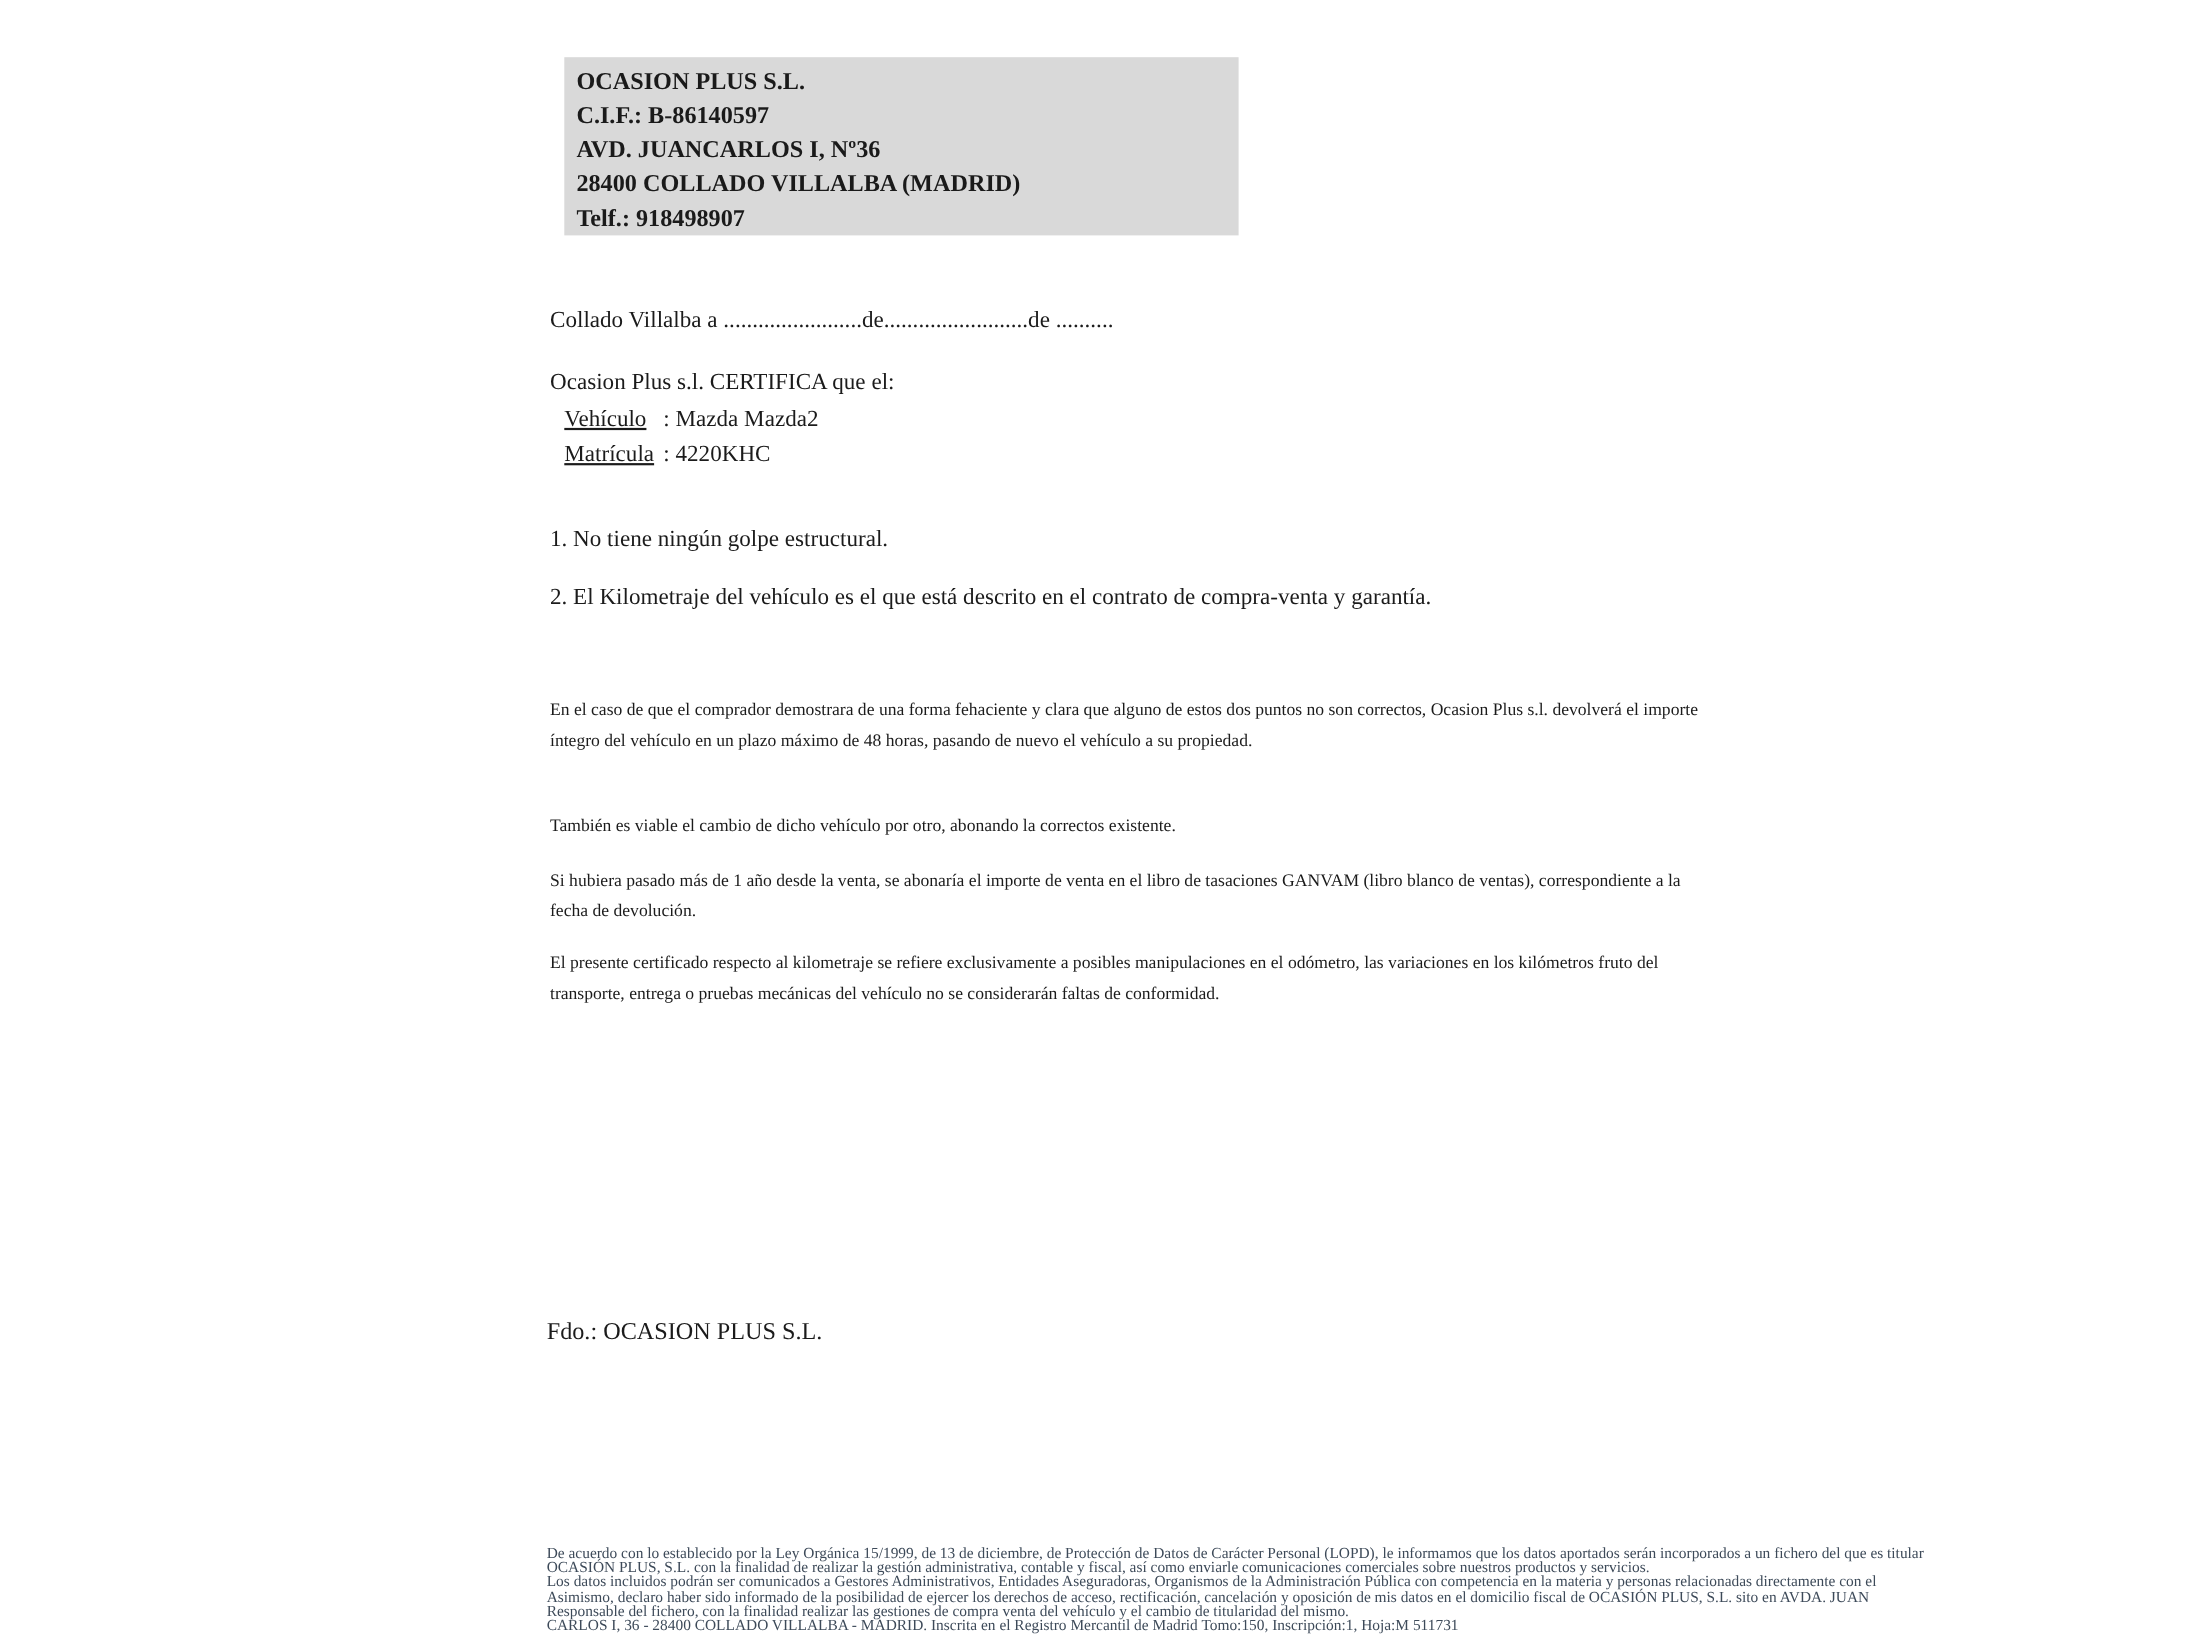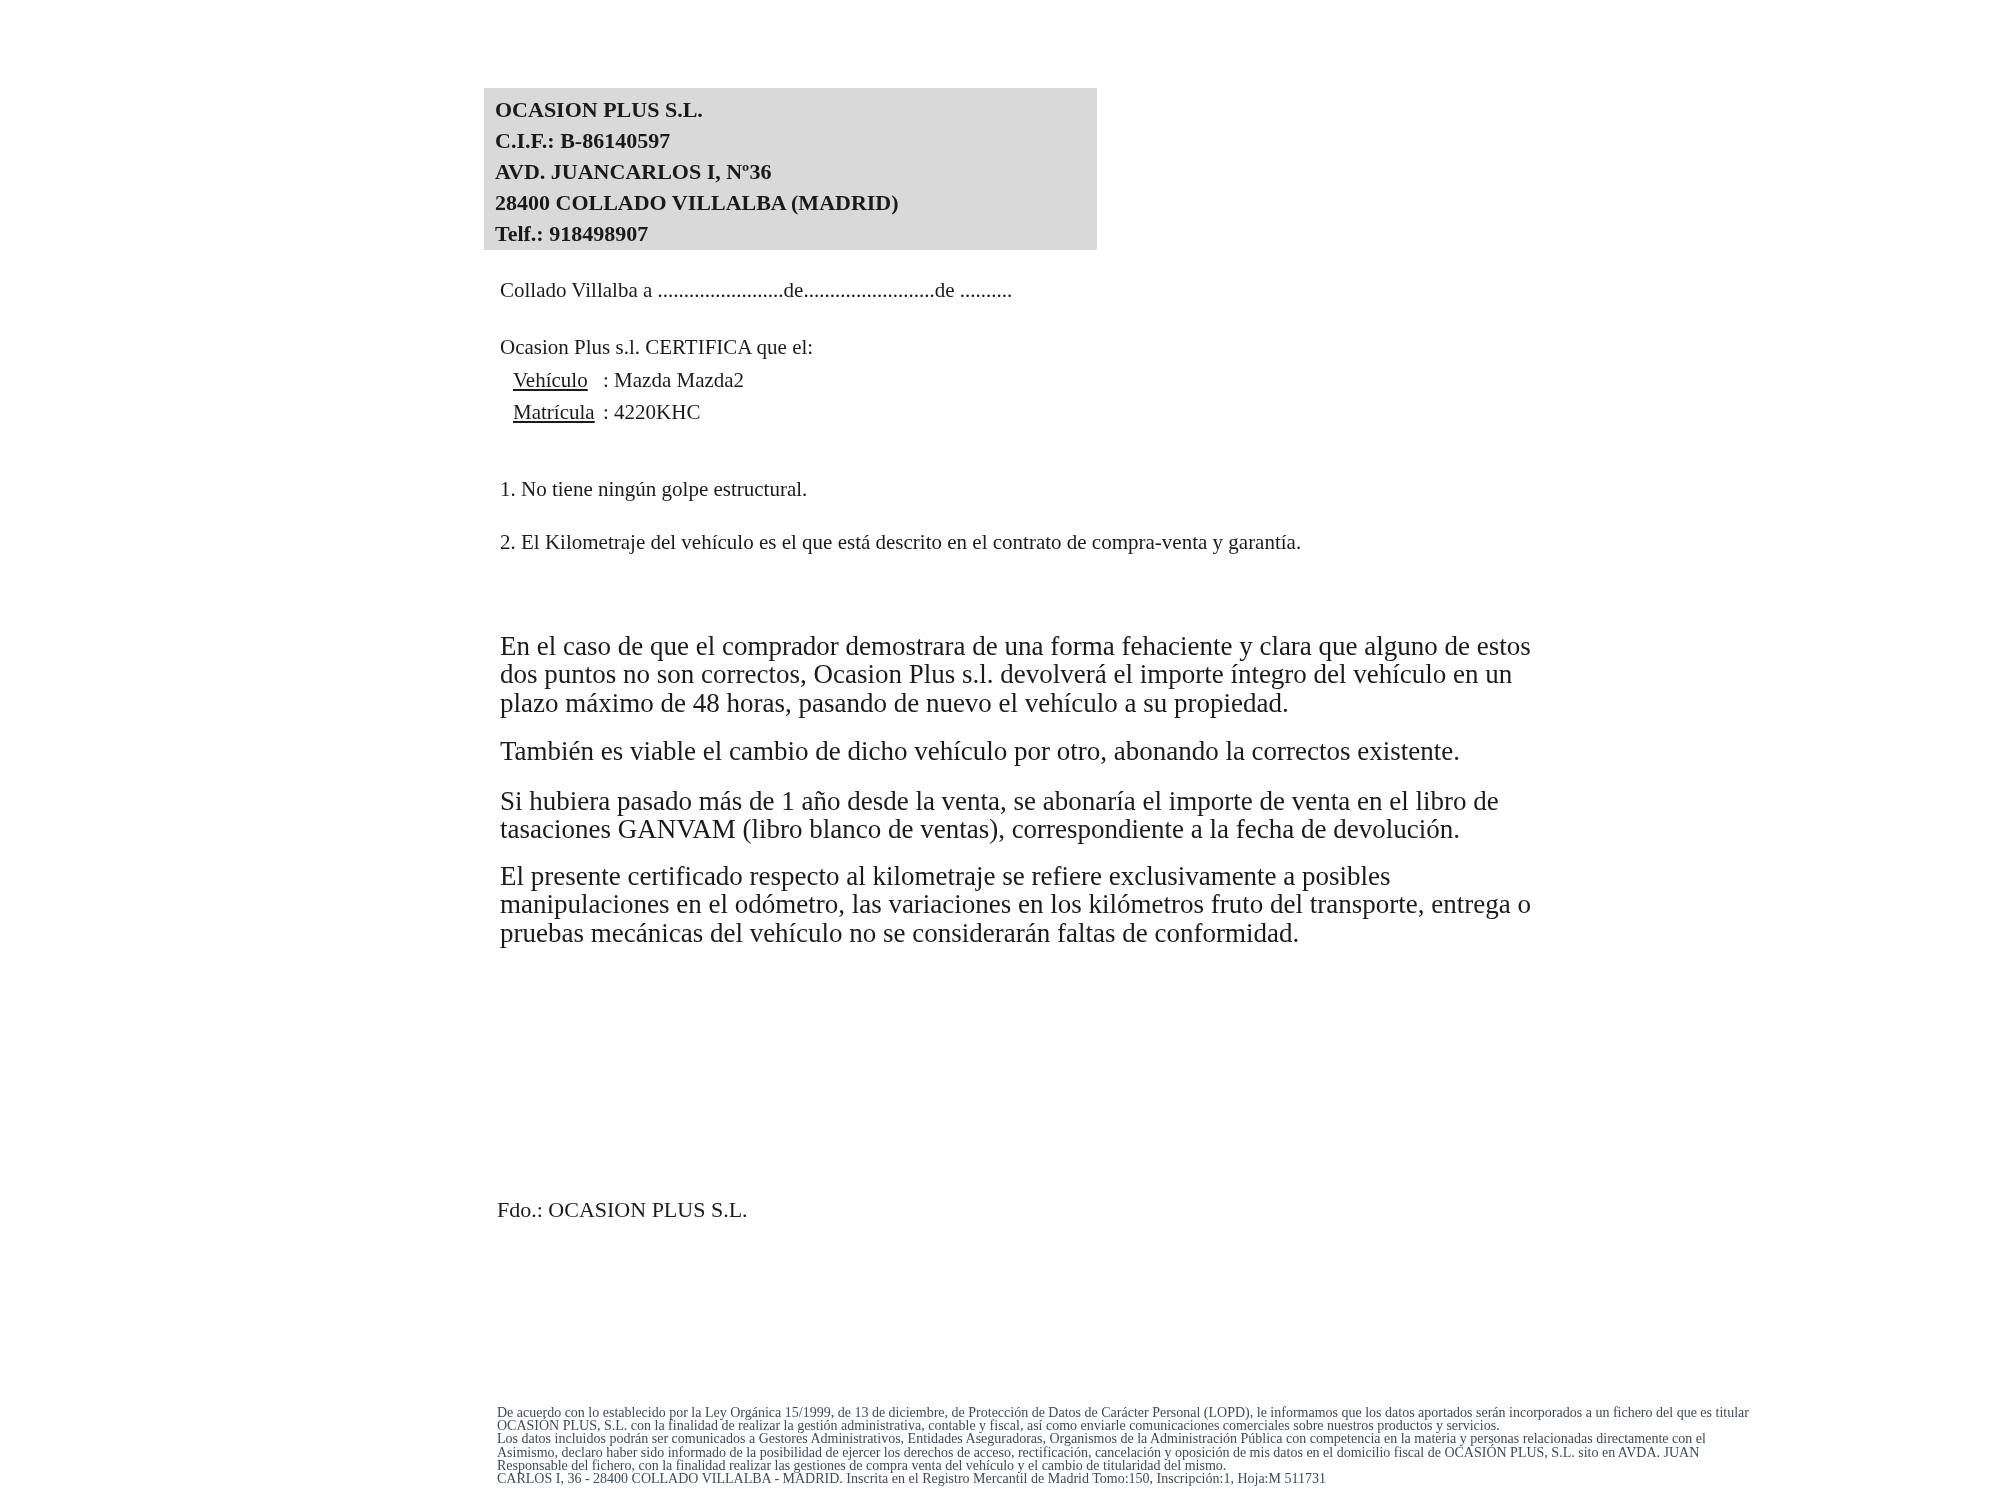"OCASION PLUS S.L." .header-block { left: 484px -> 513px; margin-top: 36px -> none }
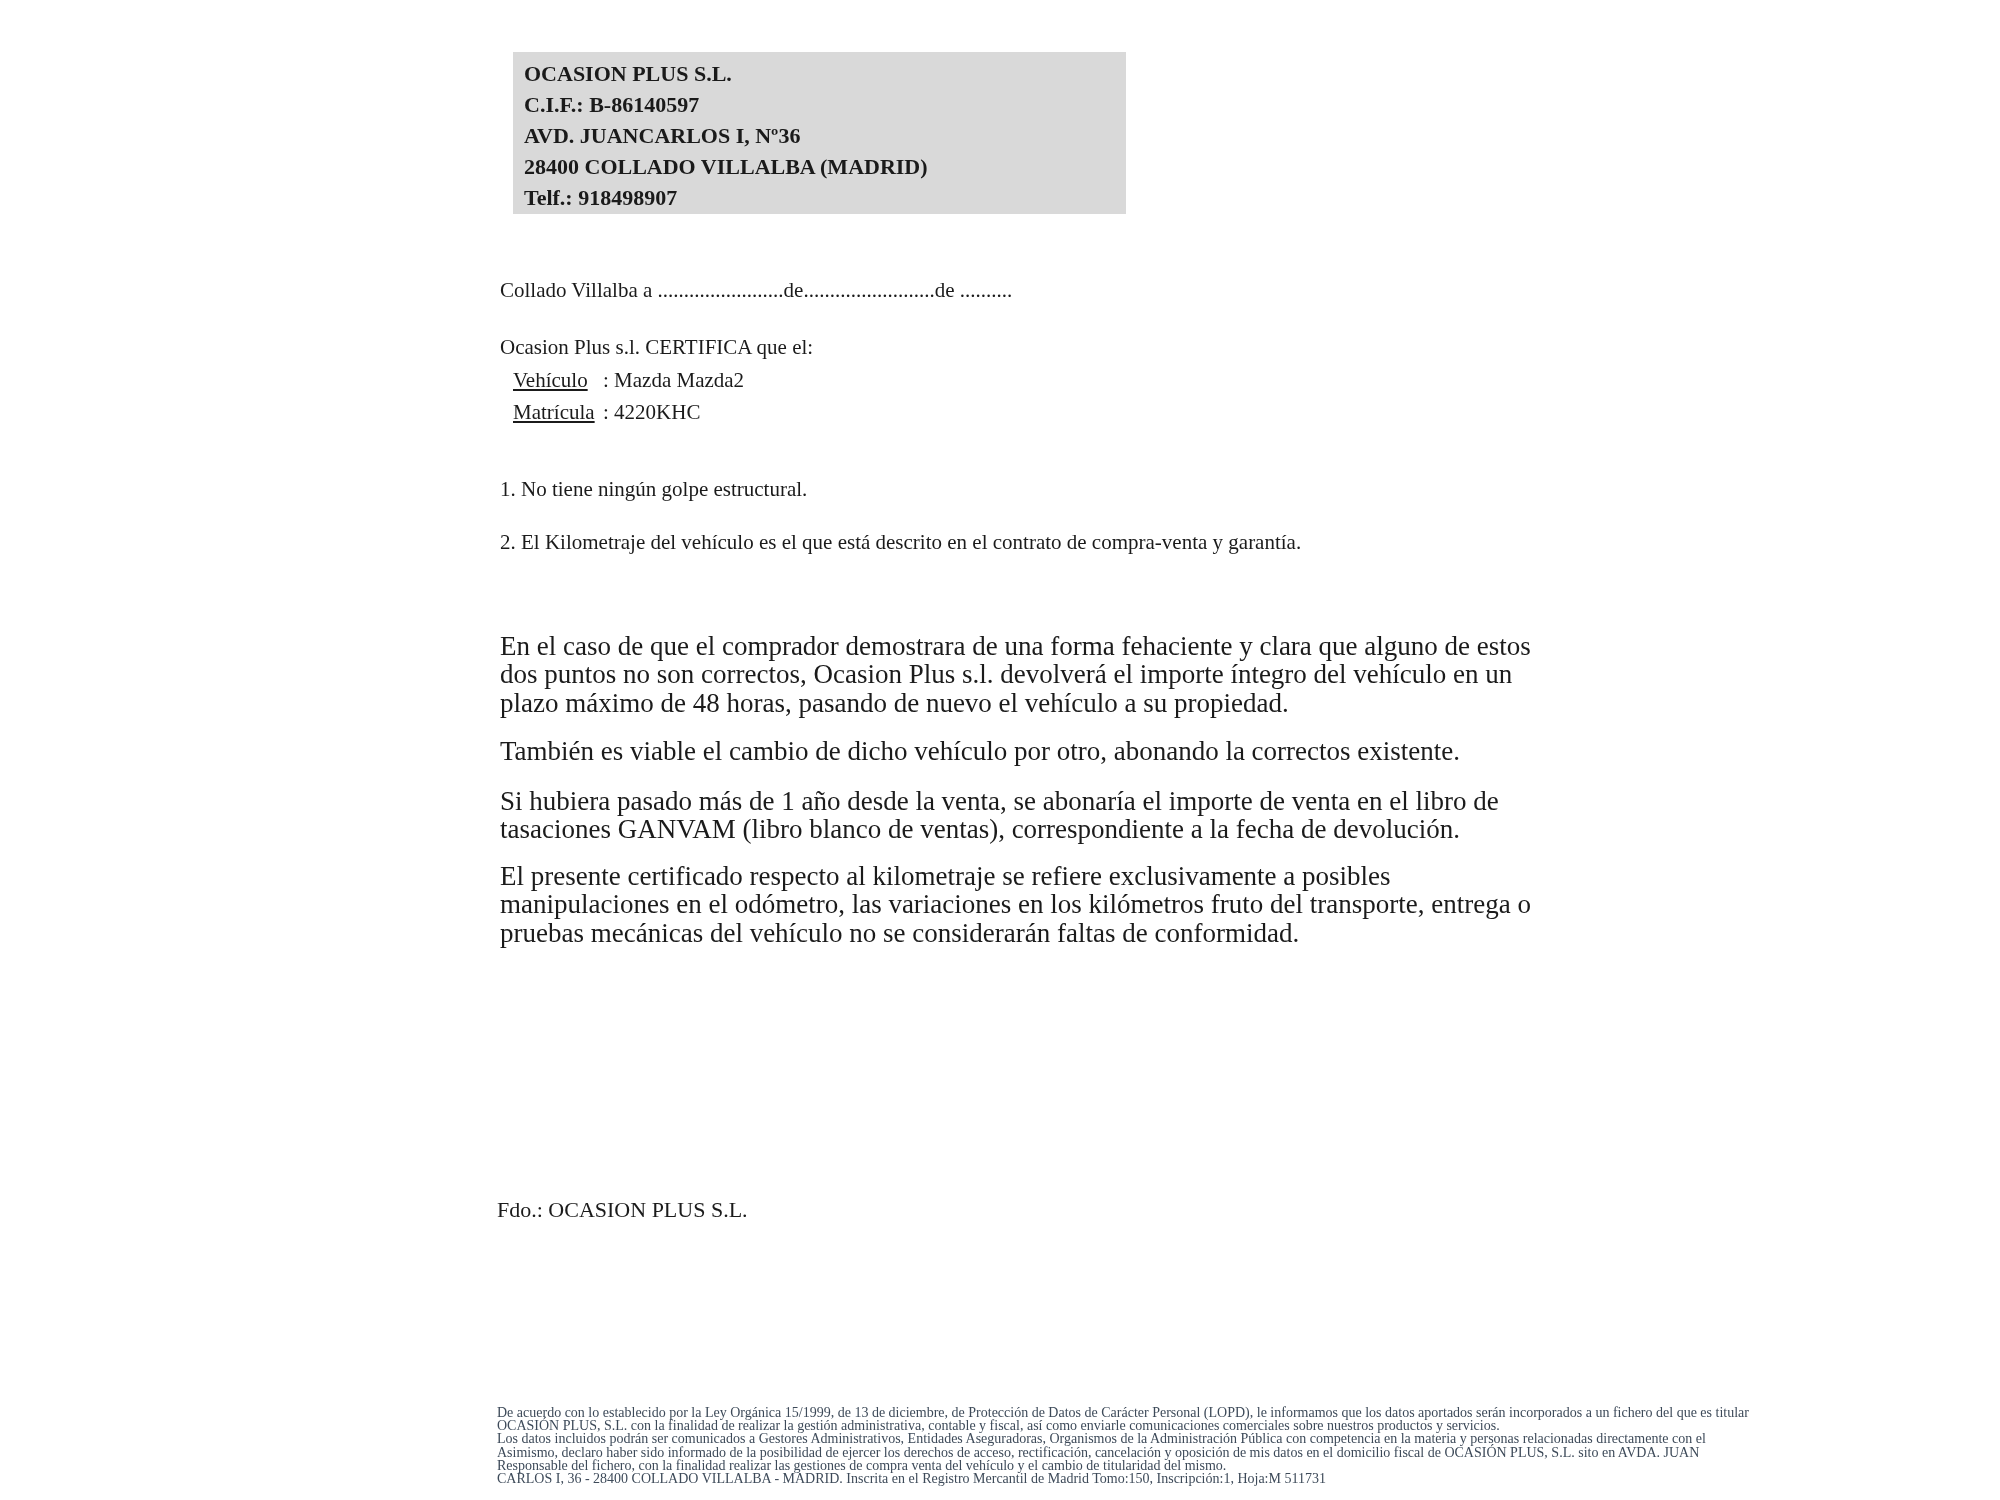"En el caso de que" .para { font-size: 27px -> 16px }
